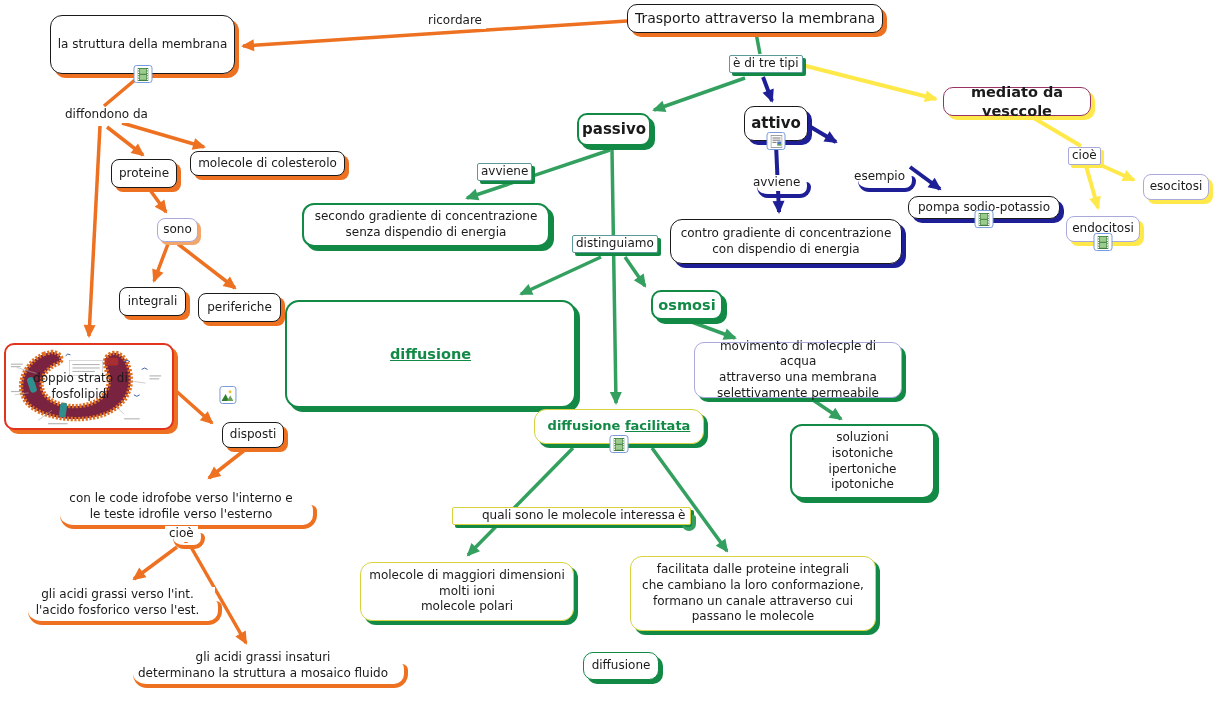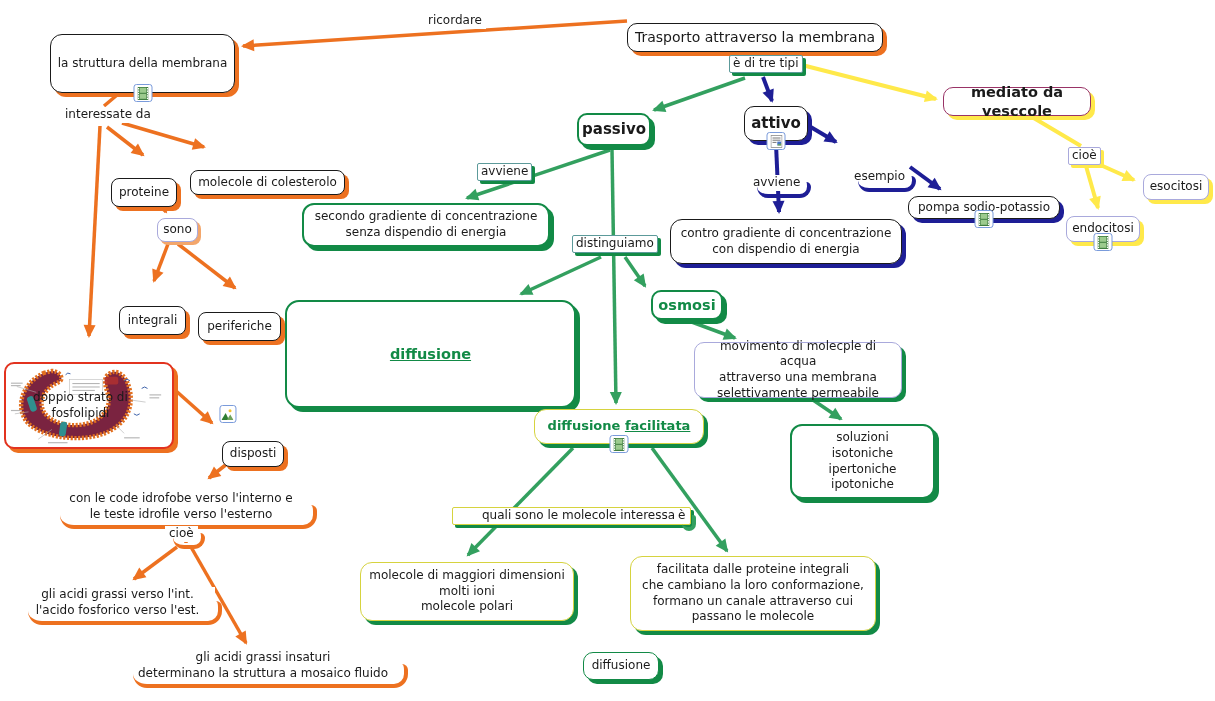"Trasporto attraverso la membrana" .sh-o { margin-top: 19px -> none }
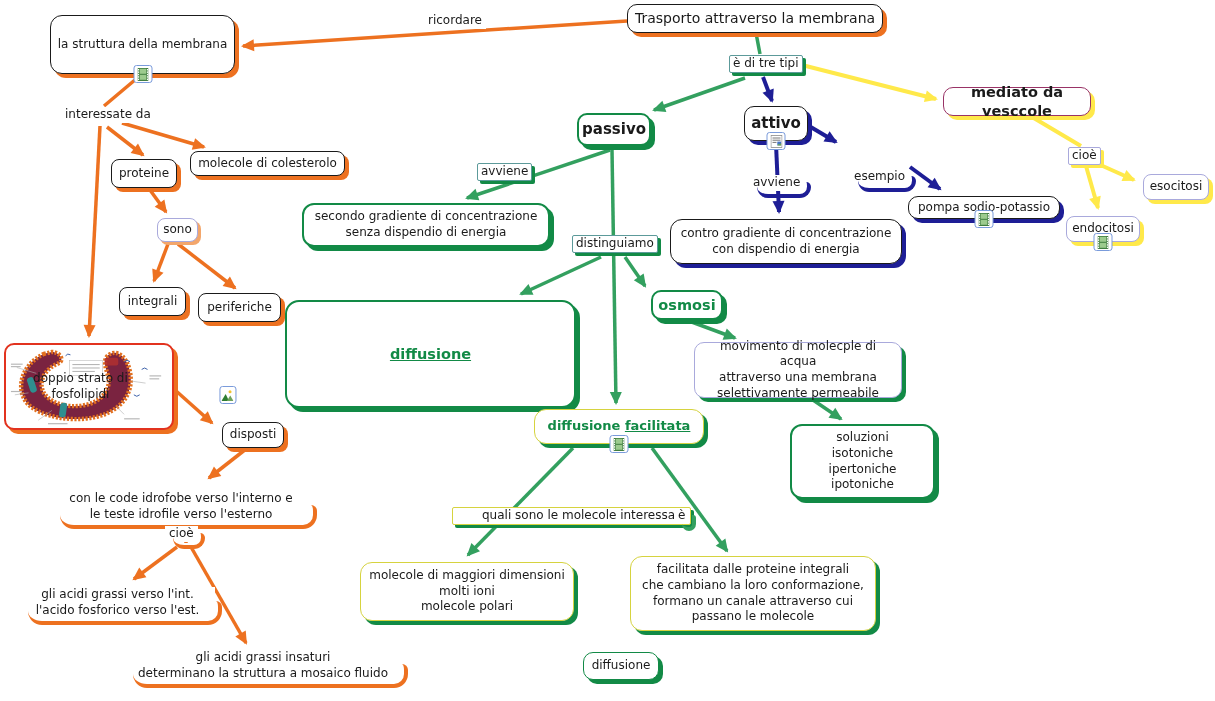"interessate da" span { text: interessate -> diffondono }
